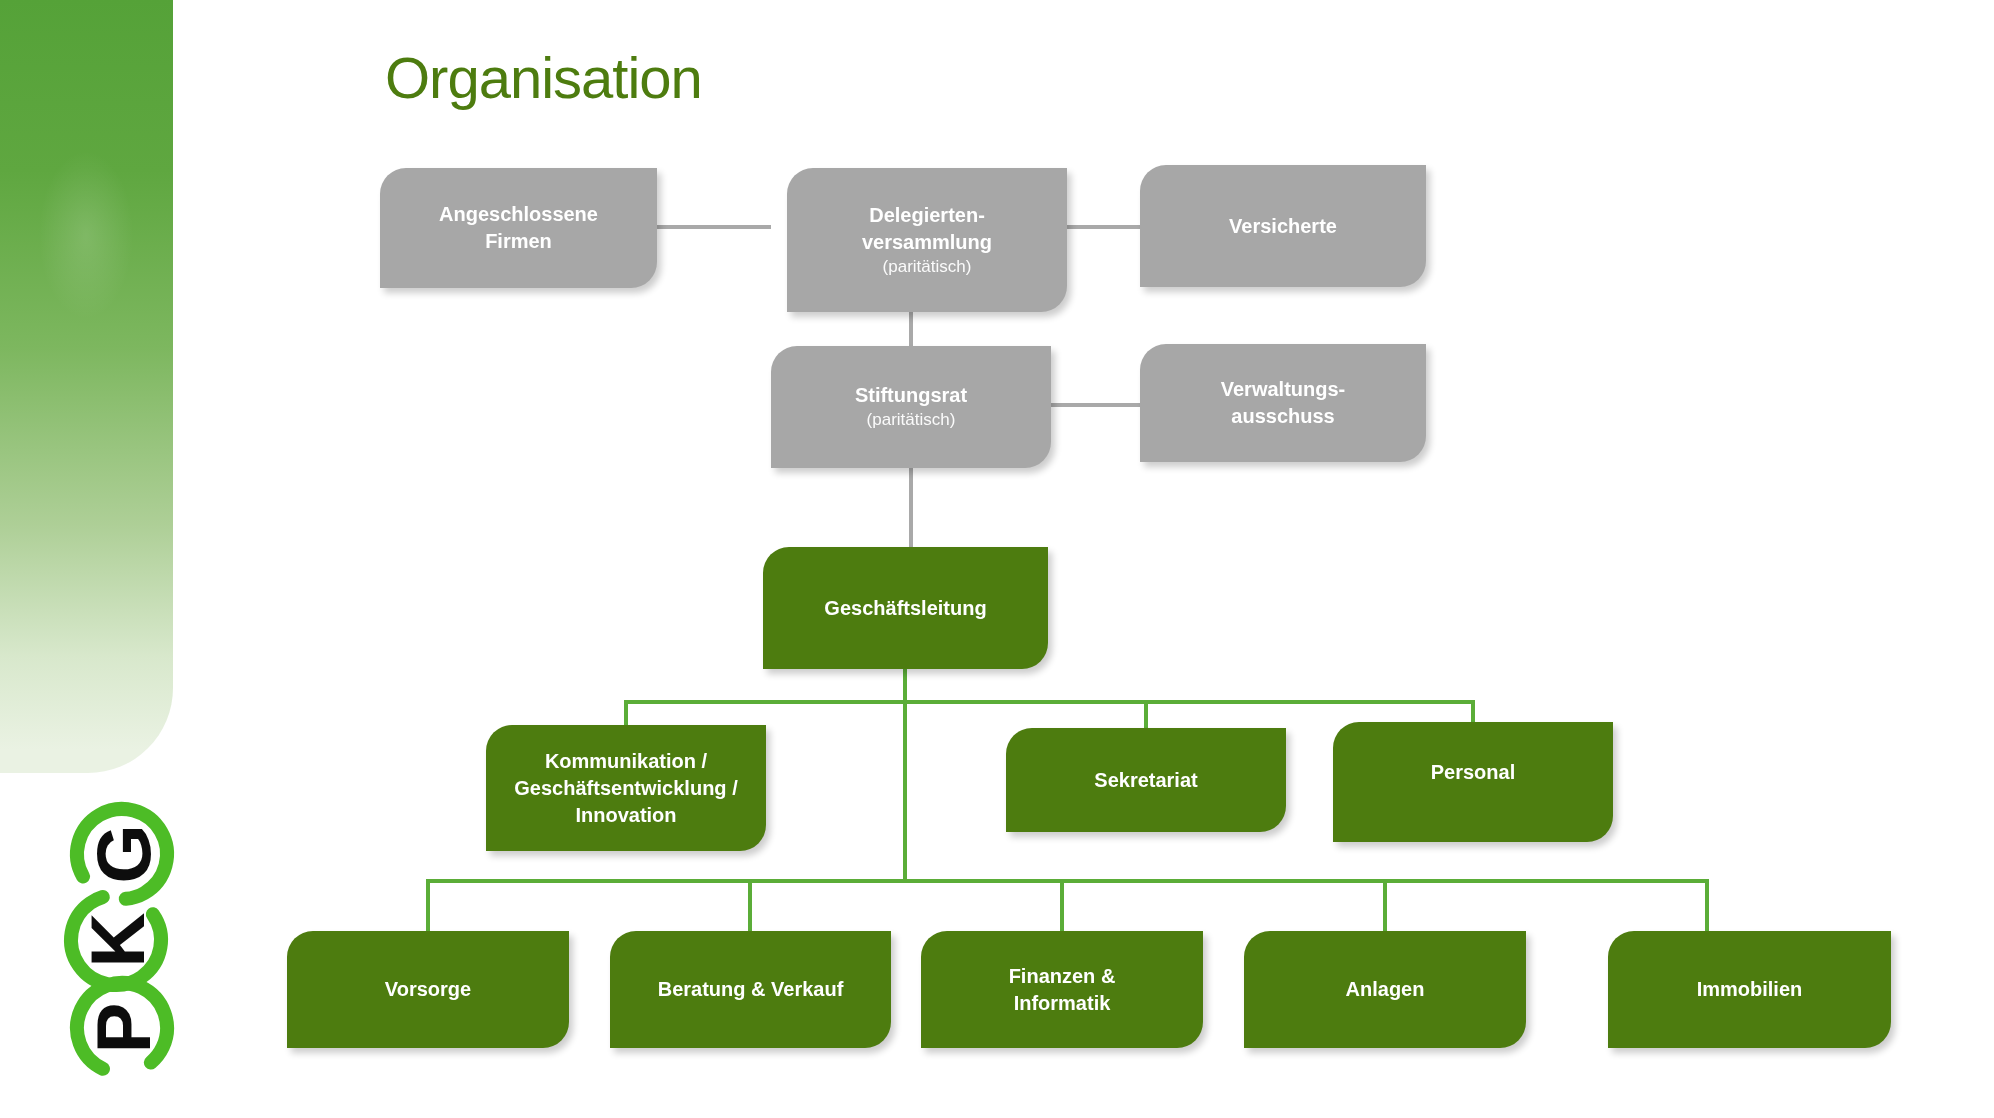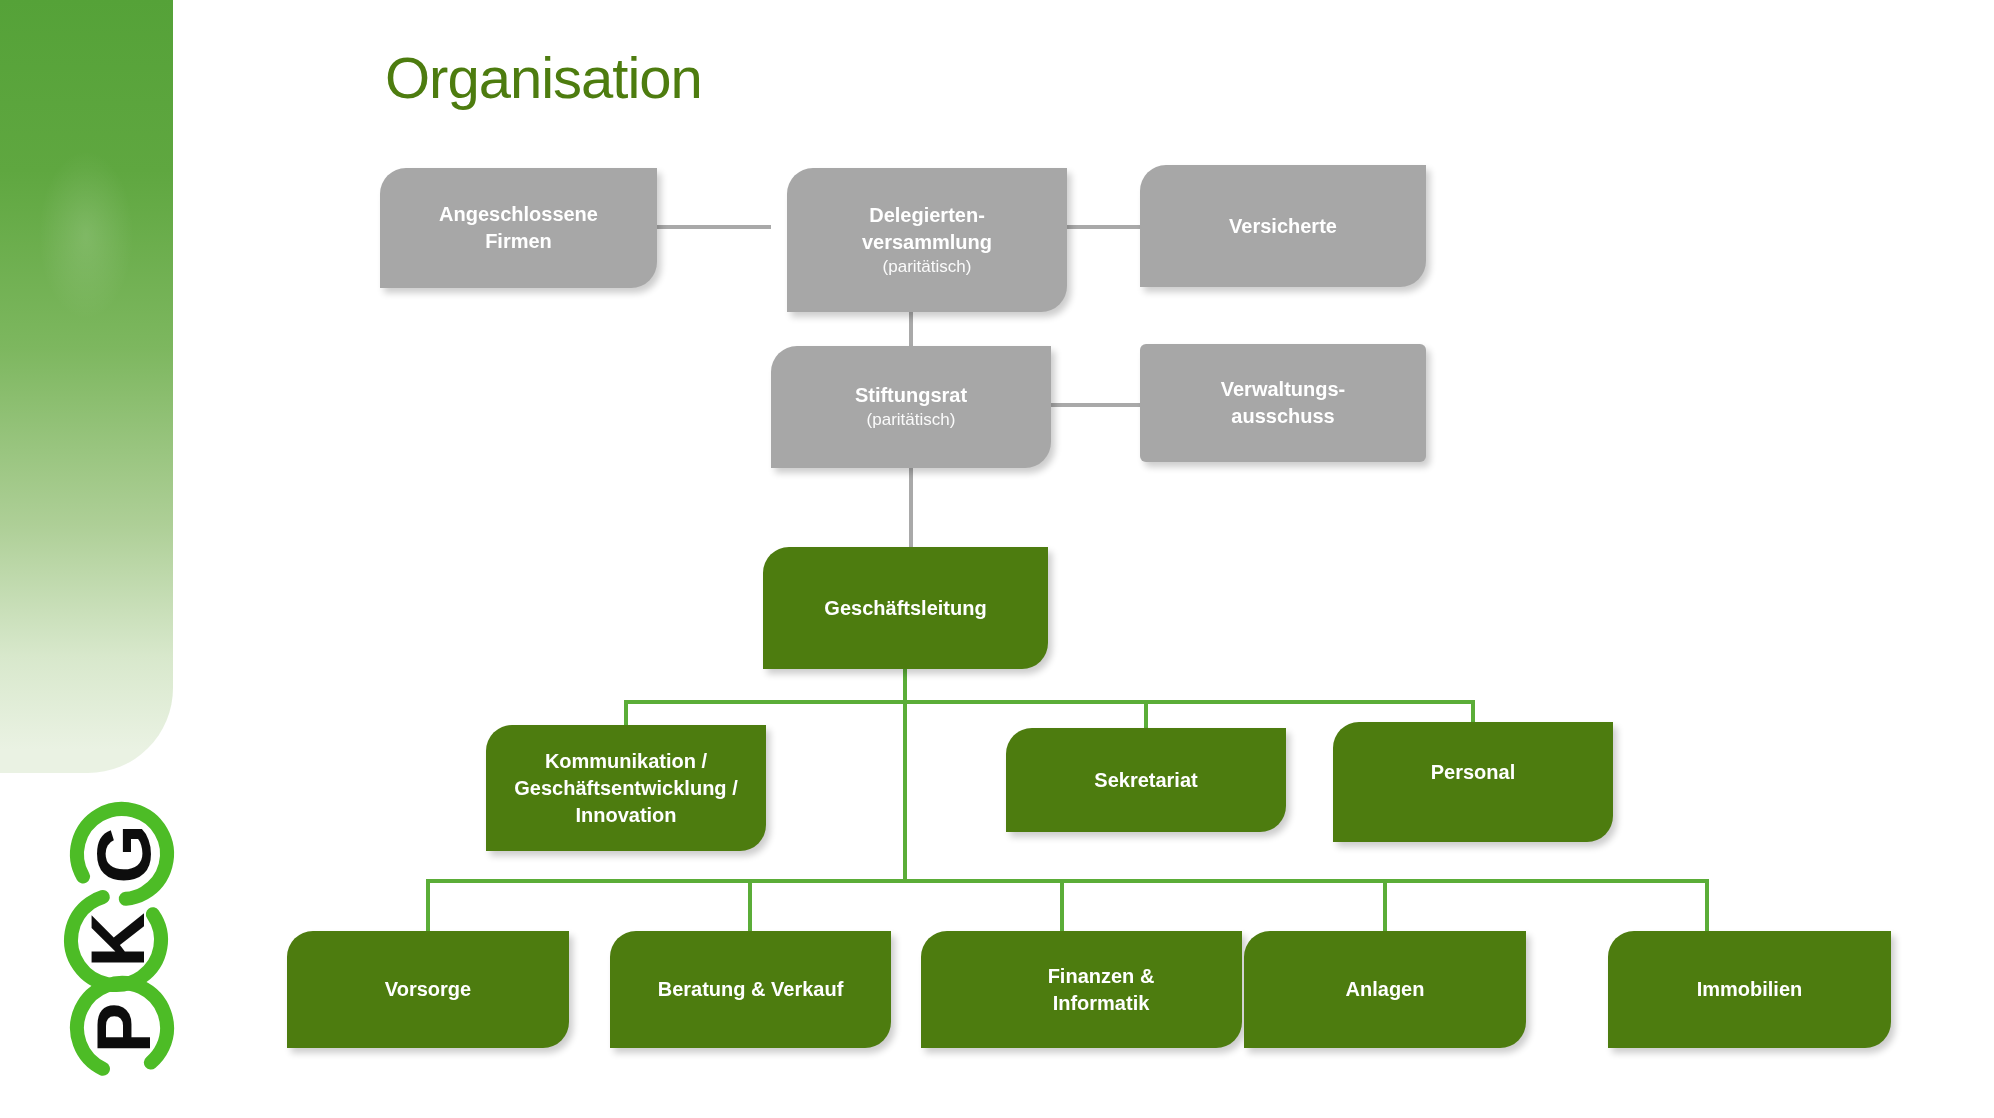"Verwaltungs-" #n-verwaltung { border-radius: 6px -> none }
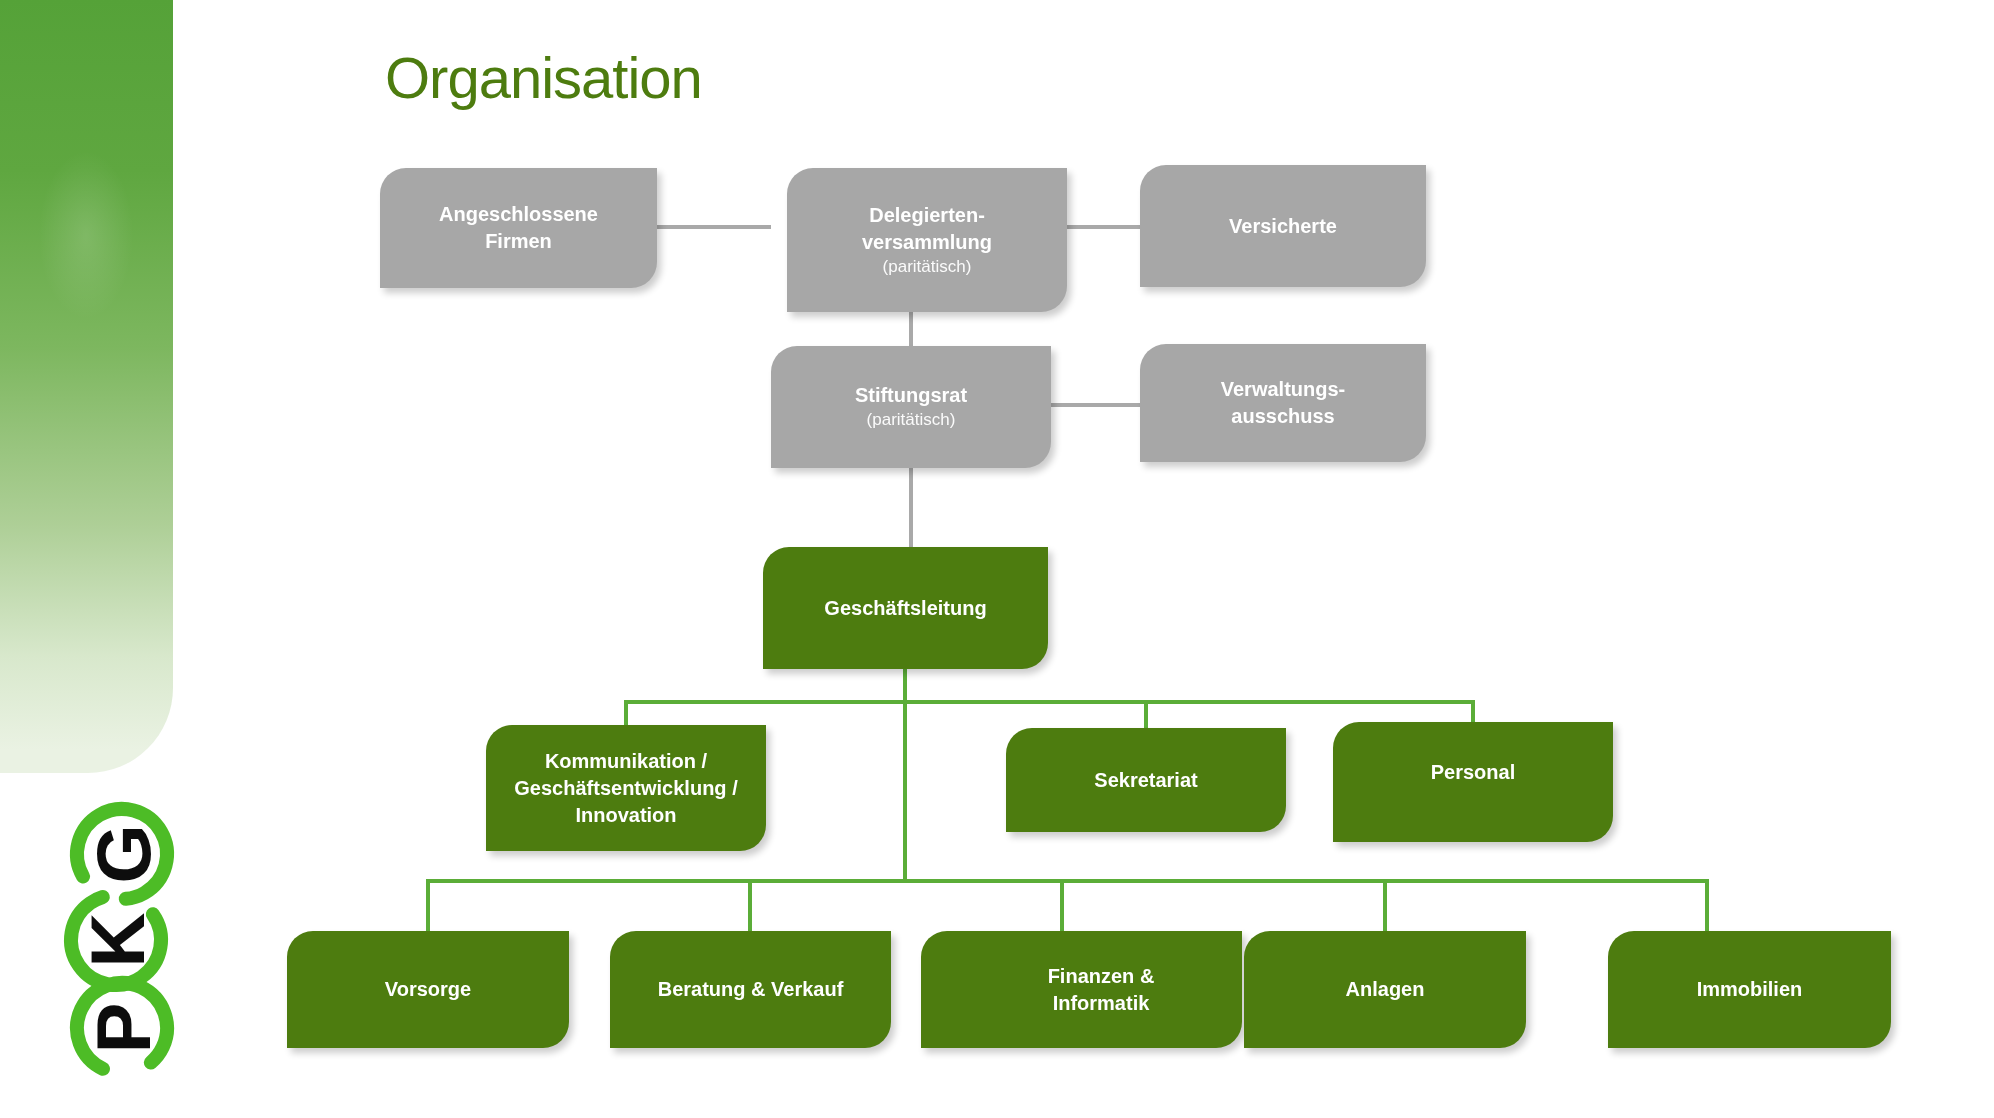"Finanzen &" #n-finanzen { padding-left: 39px -> none }
